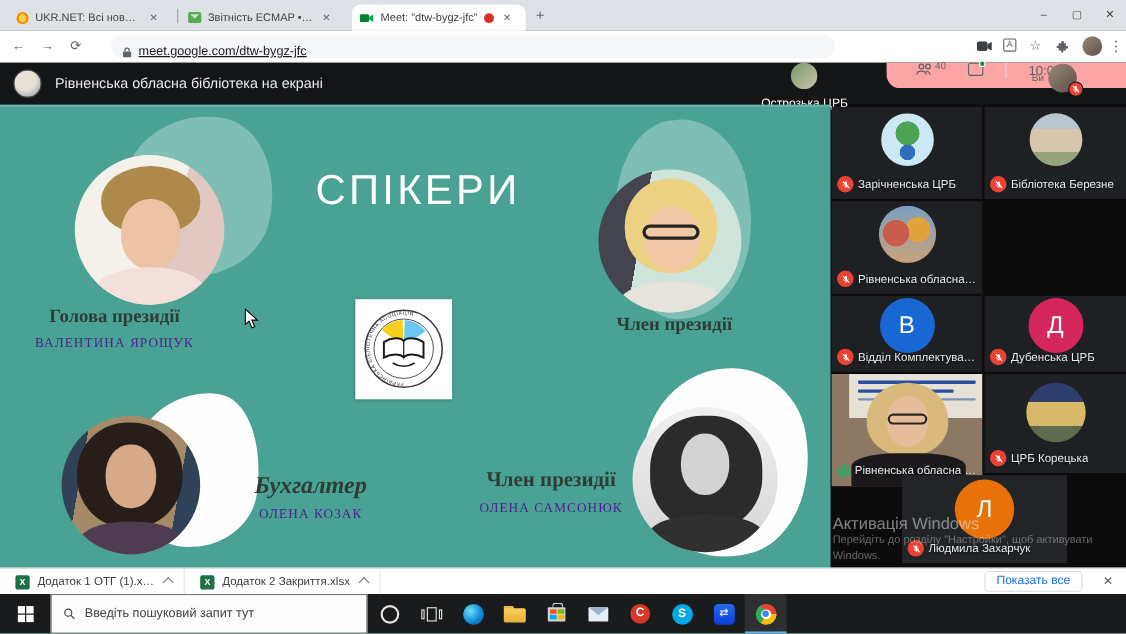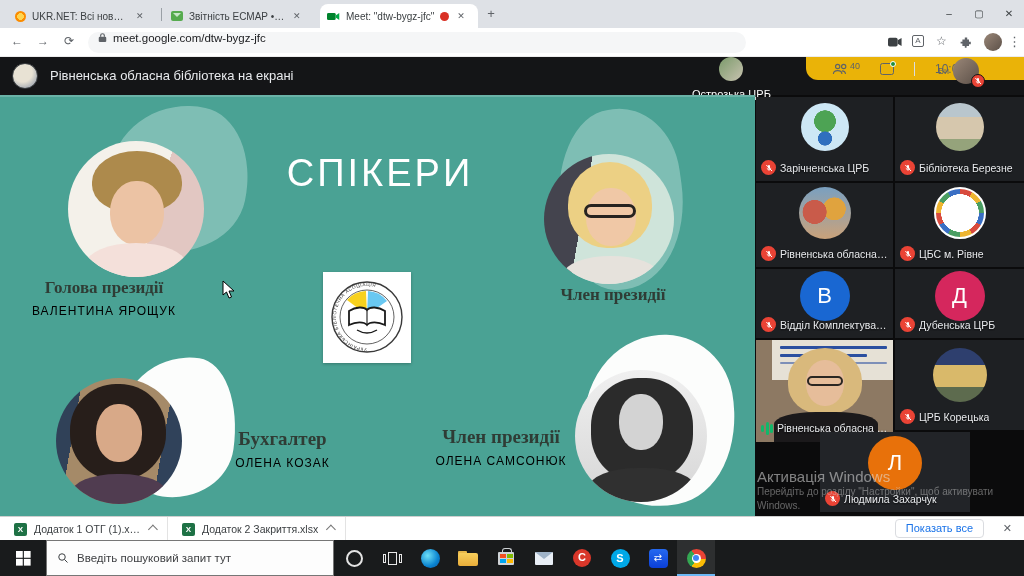"meet.google.com/dtw-bygz-jfc" .omnibox { align-items: flex-start -> flex-end; left: 88px -> 101px; text-decoration: none -> underline }
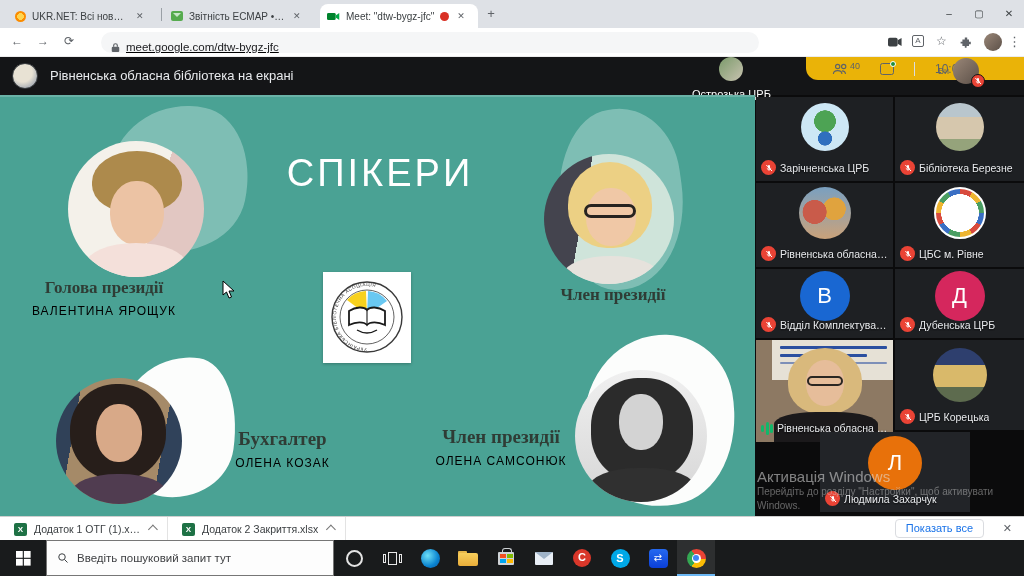"40" .meet-toolbar { align-items: center -> none; background: #eab308 -> #fca5a5 }
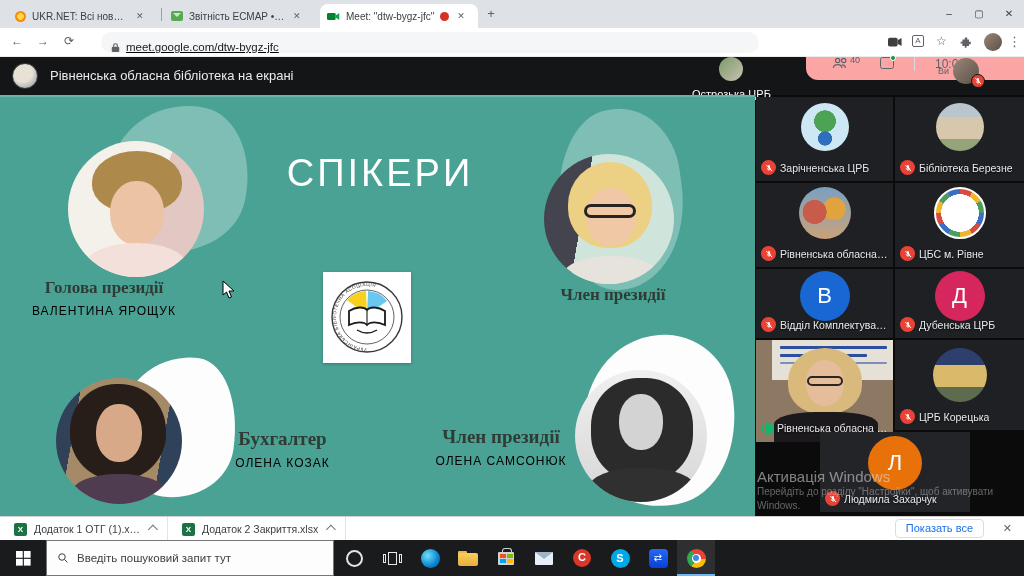"ЦБС м. Рівне" div.tile { html: <div> <div></div> <div> <span> <svg> <path></path> <line></line> </svg> </span> <span>ЦБС м. Рівне</span> </div> </div> -> none }
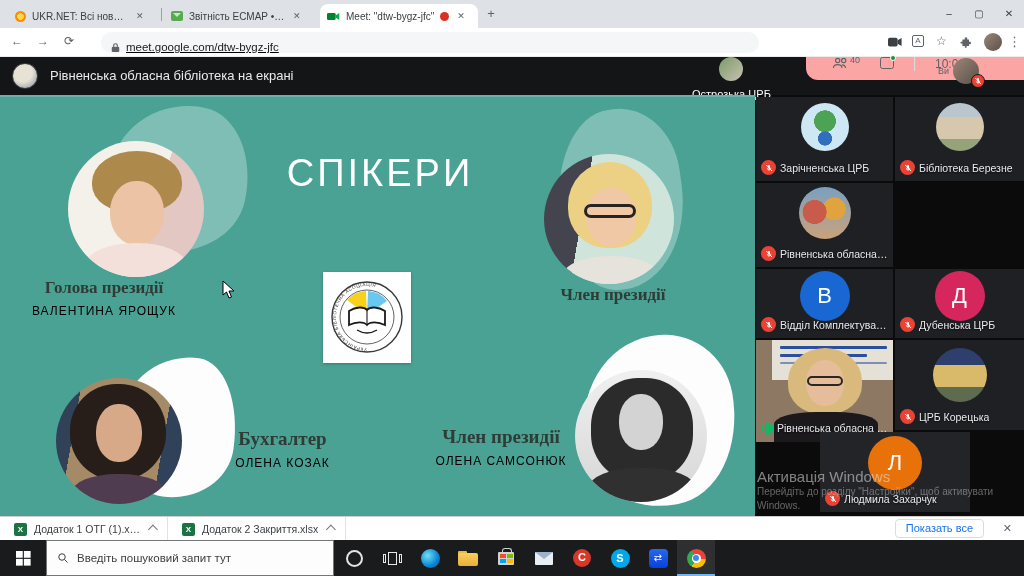"ВАЛЕНТИНА ЯРОЩУК" .sp-name { color: #000000 -> #4c1d95; font-family: none -> Liberation Serif, serif }
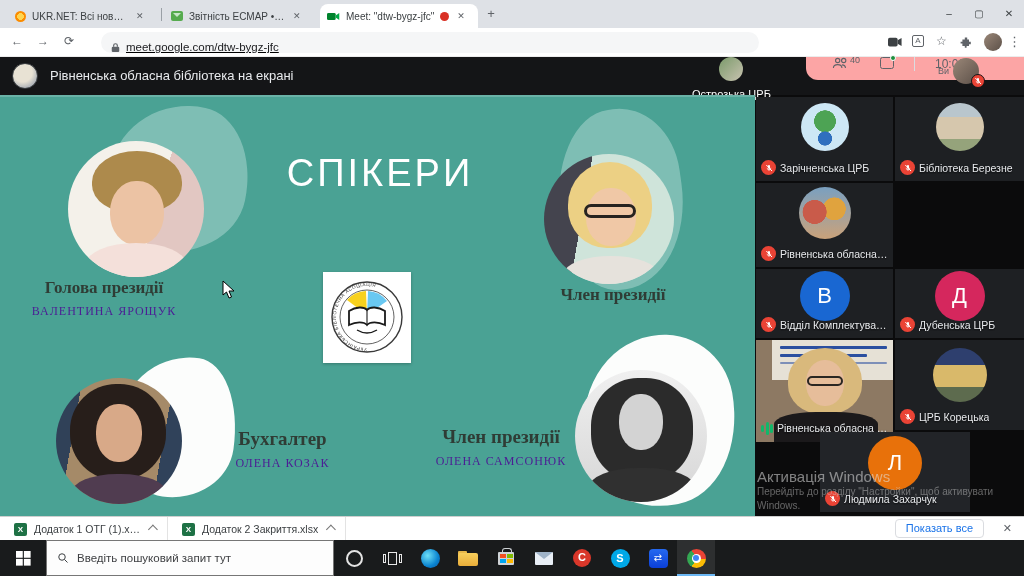"Бухгалтер" div.sp-role { font-size: 19px -> 22px; font-style: none -> italic }
